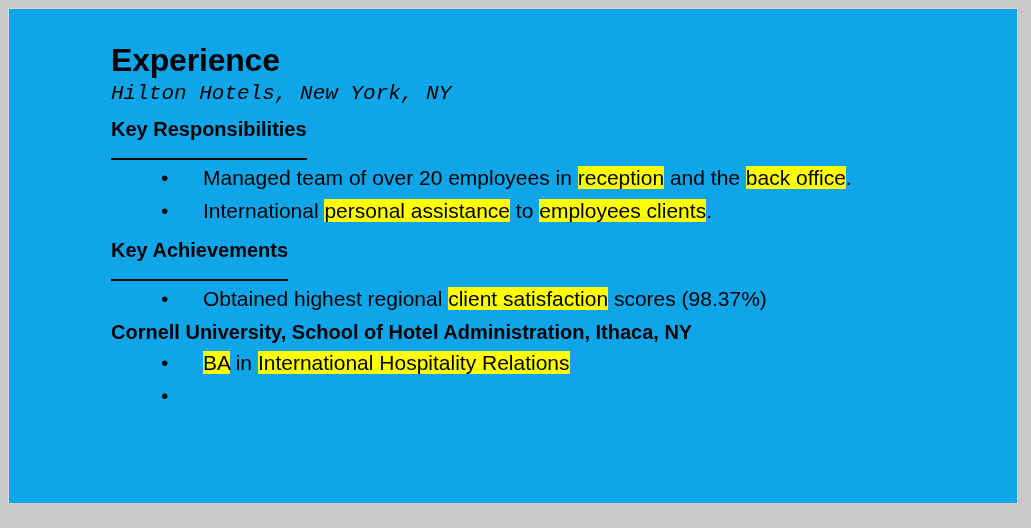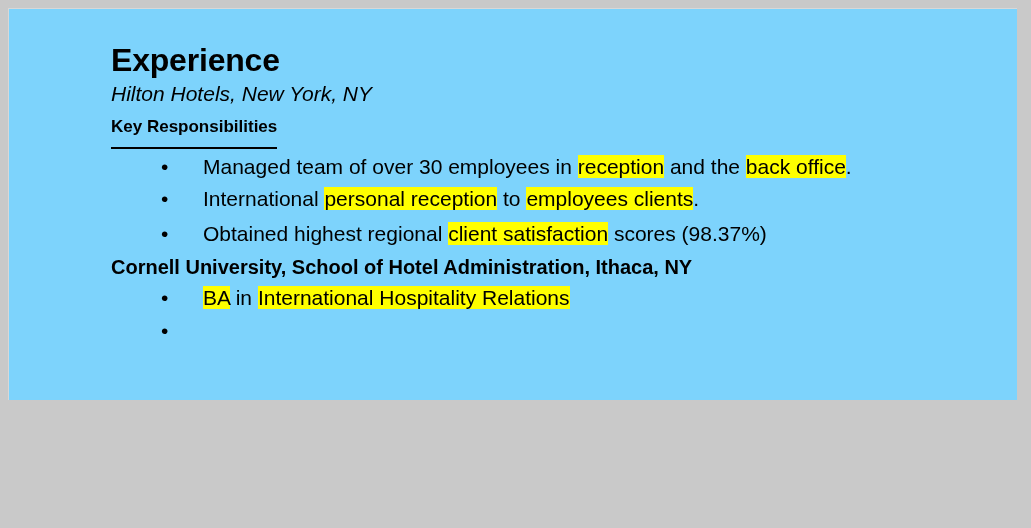"Experience" .page-frame { background: #7dd3fc -> #0ea5e9; height: 392px -> 495px }
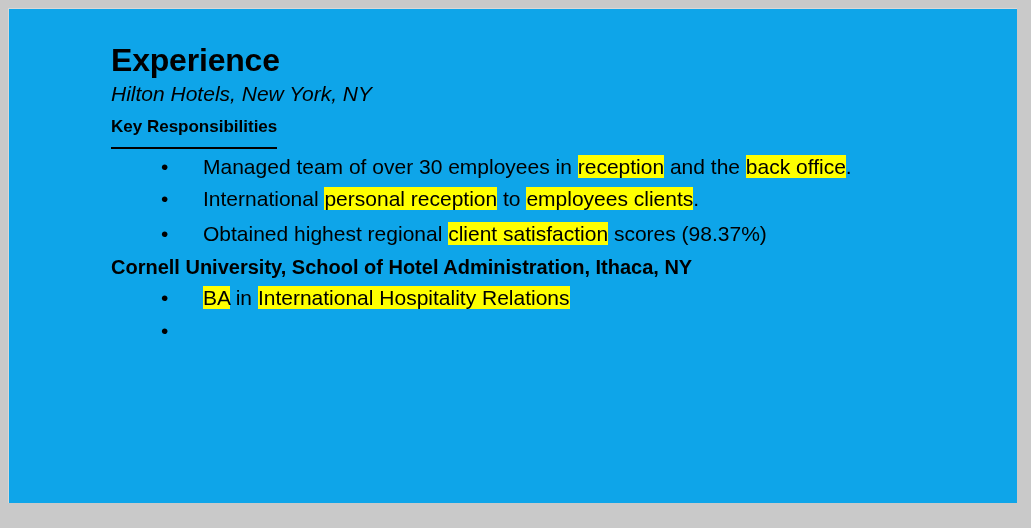"Hilton Hotels, New York, NY" .employer { font-family: none -> Liberation Mono, monospace }
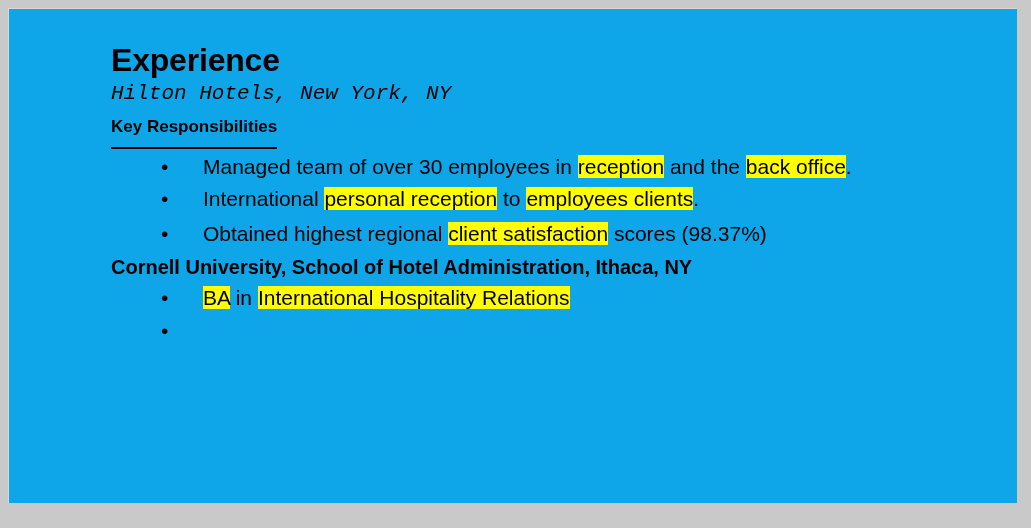"Key Responsibilities" .sub-heading { font-size: 17px -> 20px; padding-bottom: 8px -> 16px }
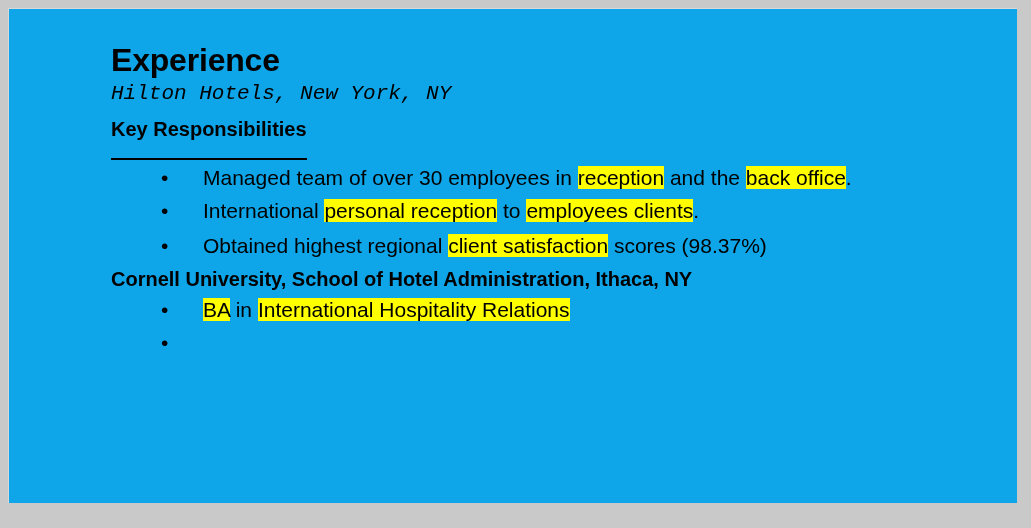"Managed team of over 30" span { text: 30 -> 20 }
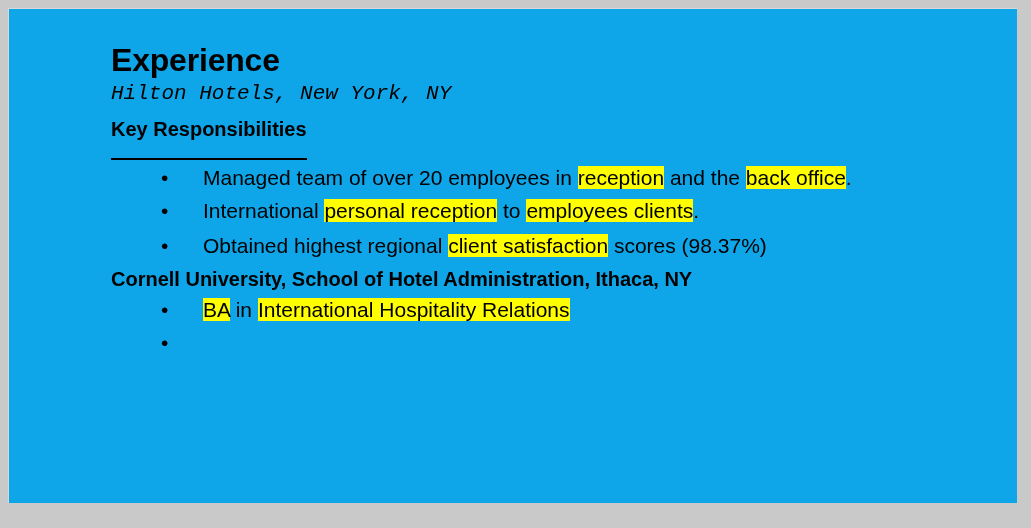"personal reception" span.hl { text: reception -> assistance }
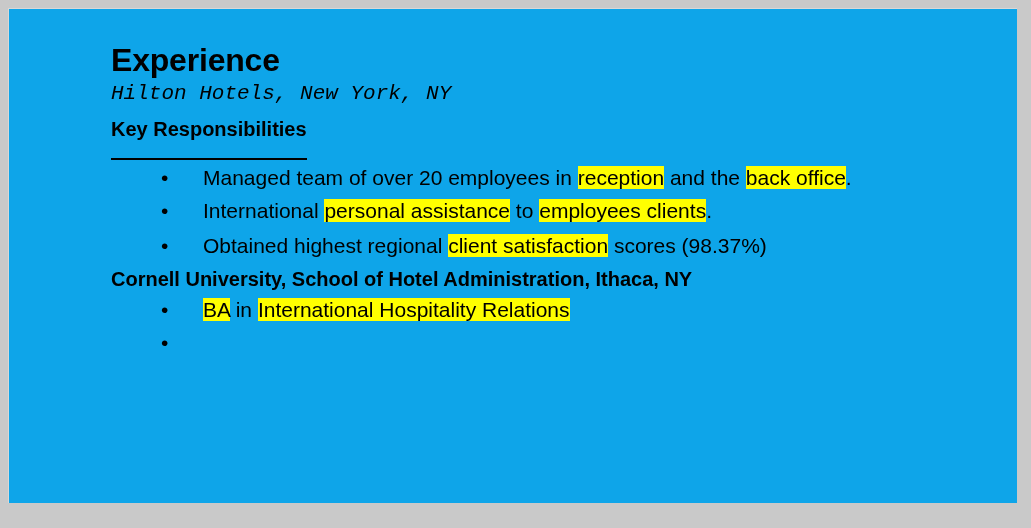"Key Achievements" div.sub-heading-wrap { html: none -> <div> <div>Key Achievements</div> </div> }
